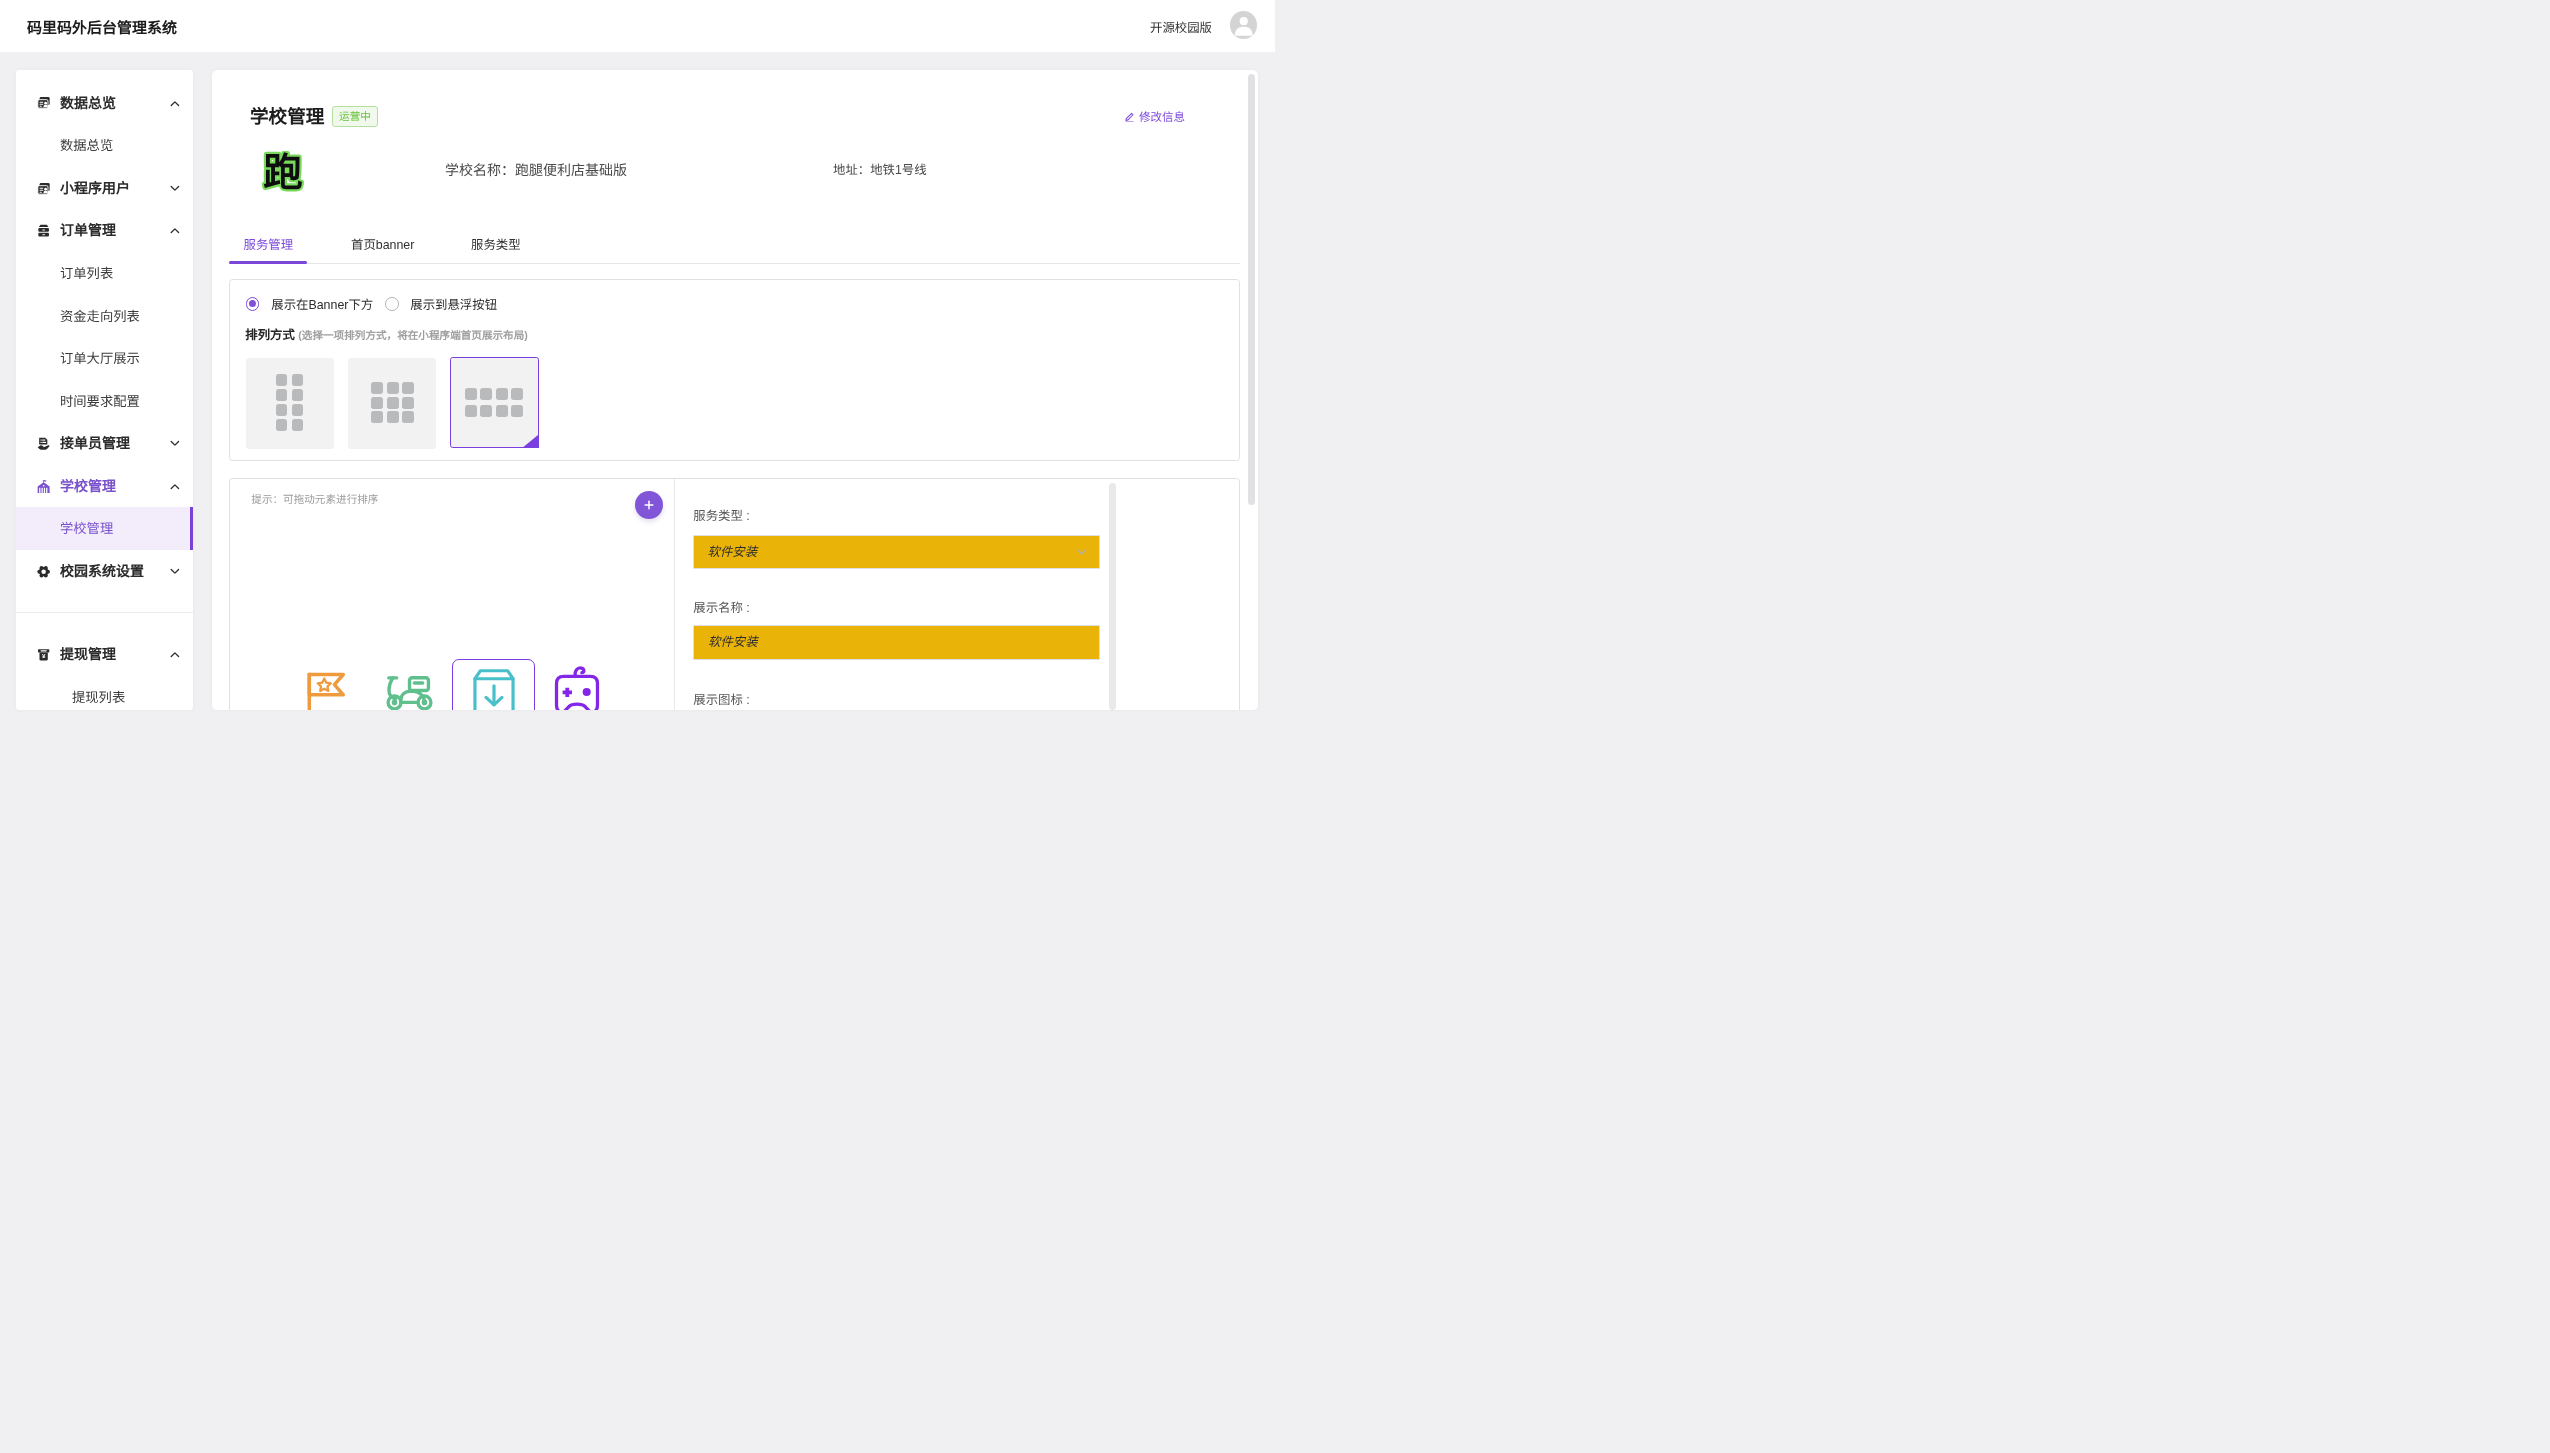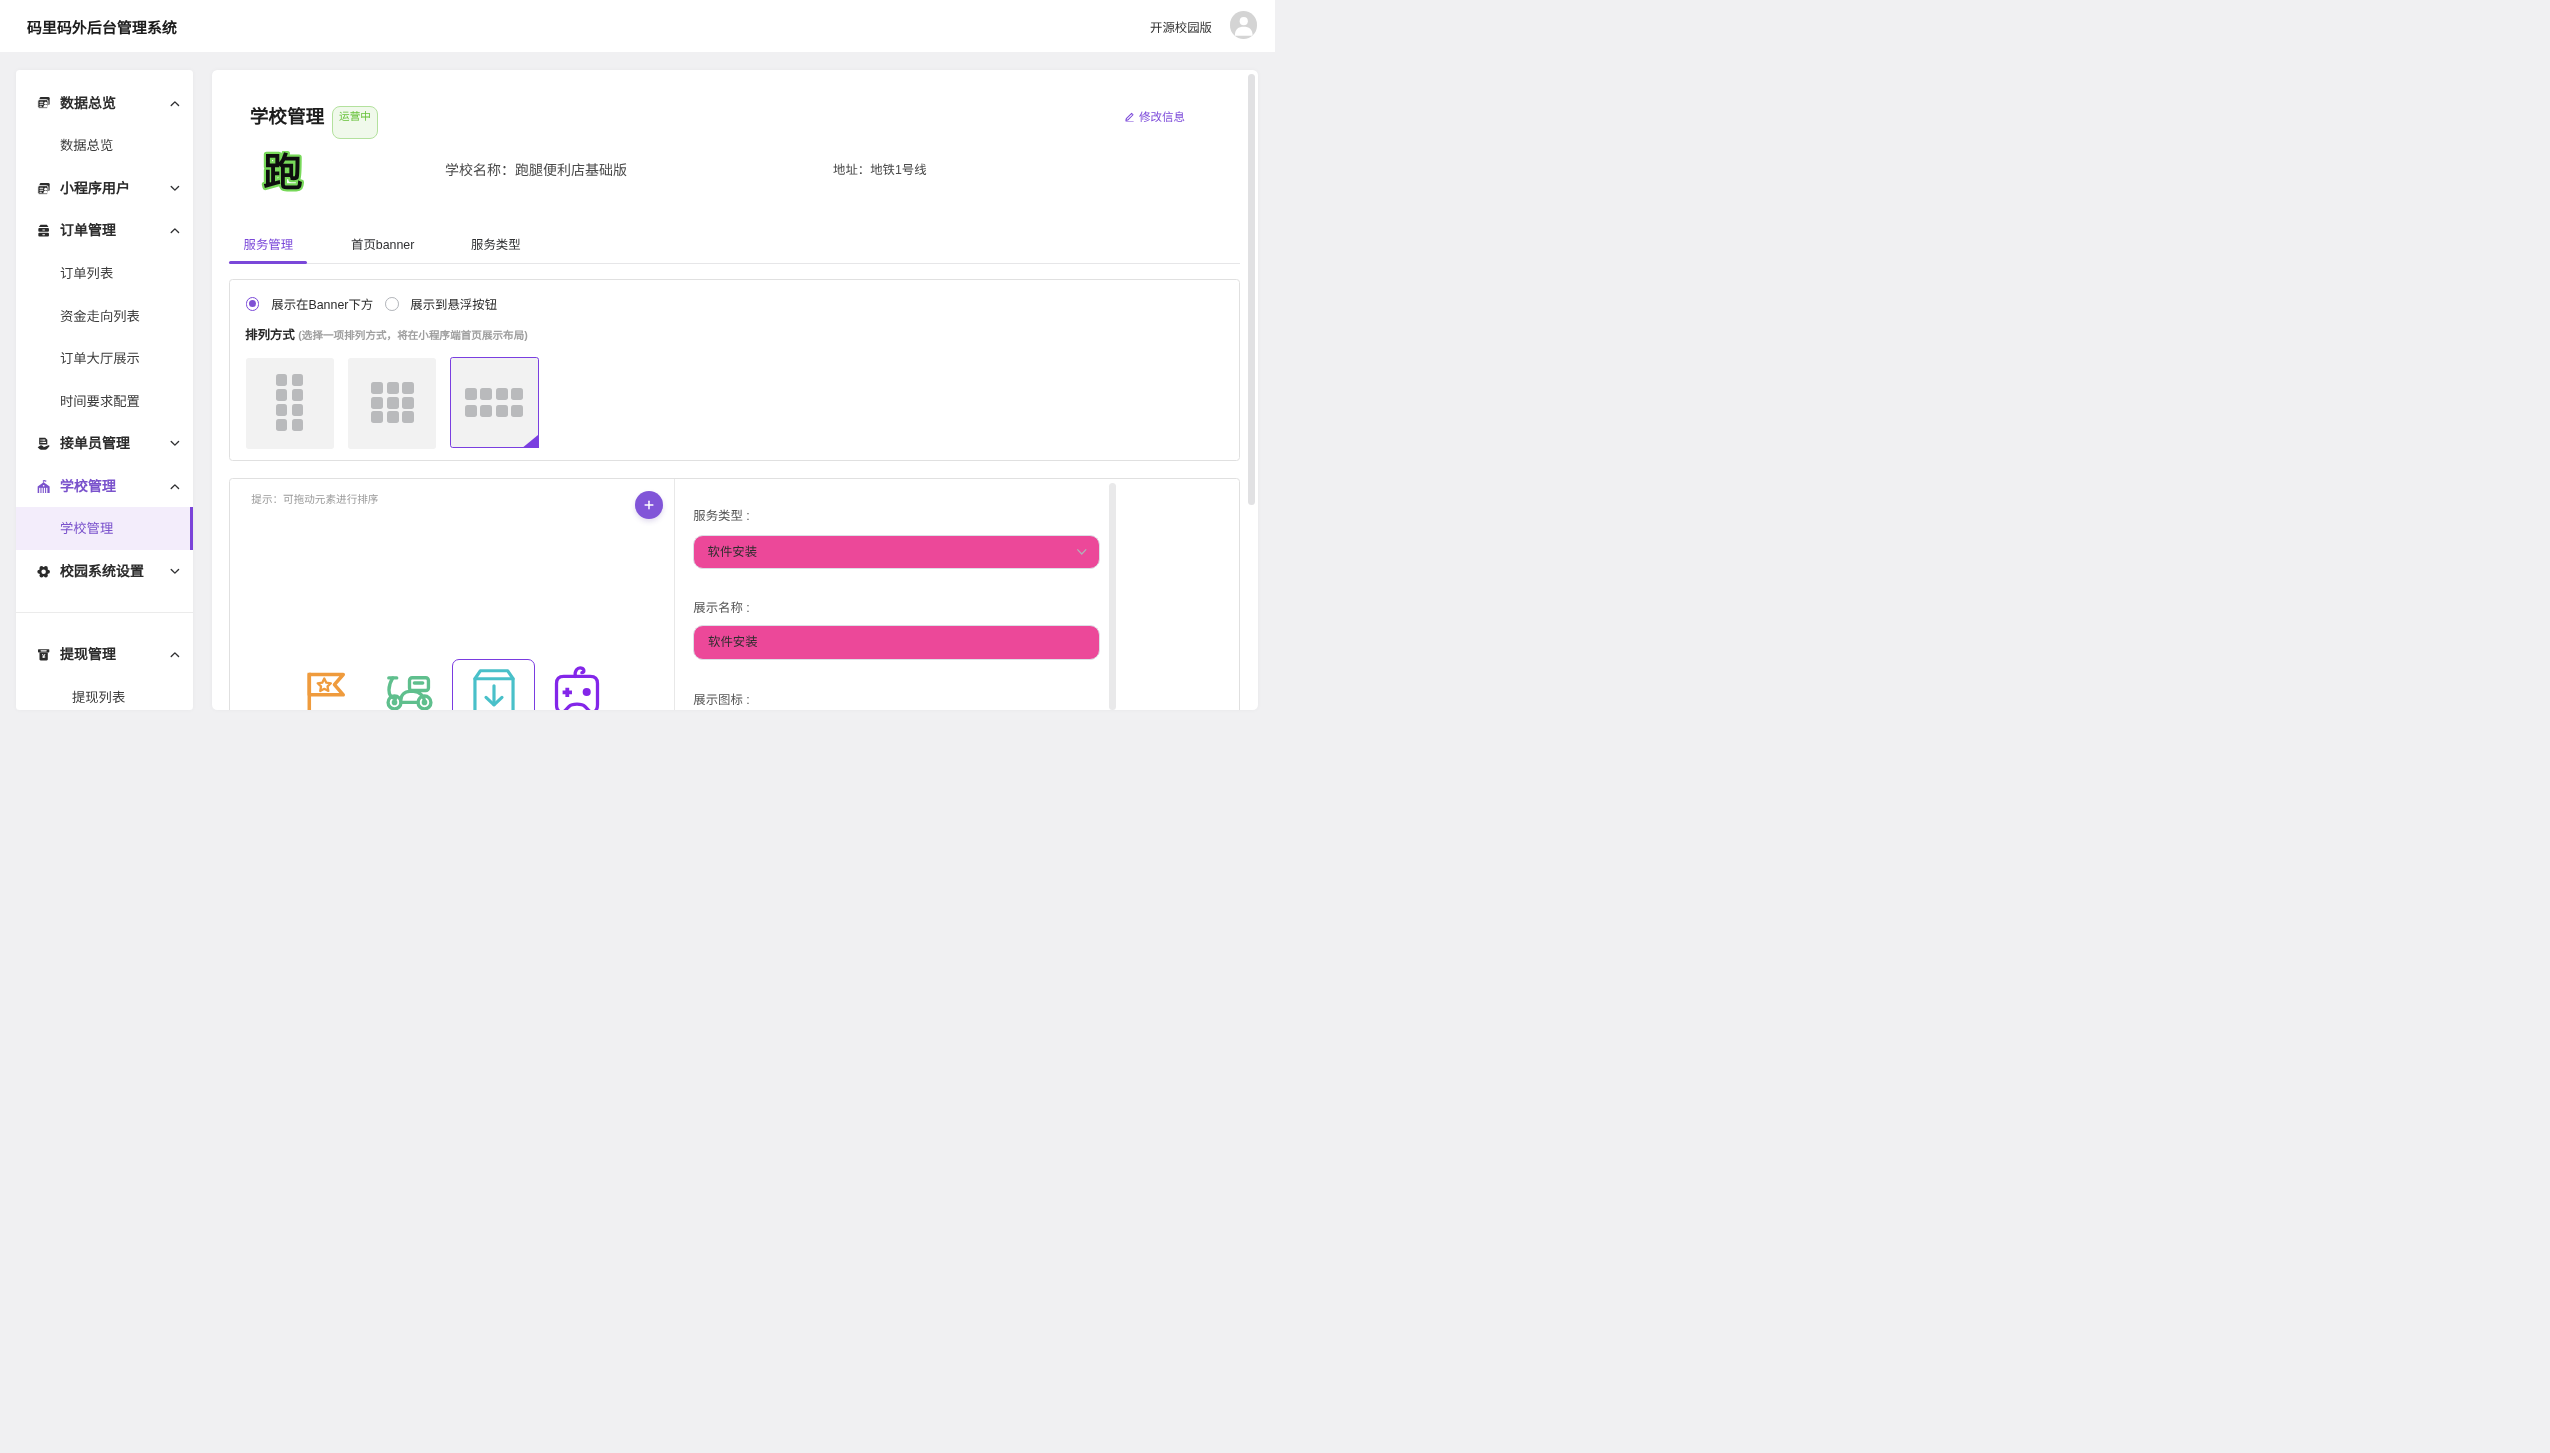"运营中" .badge { border-radius: 8px -> 3px; height: 33px -> 21px }
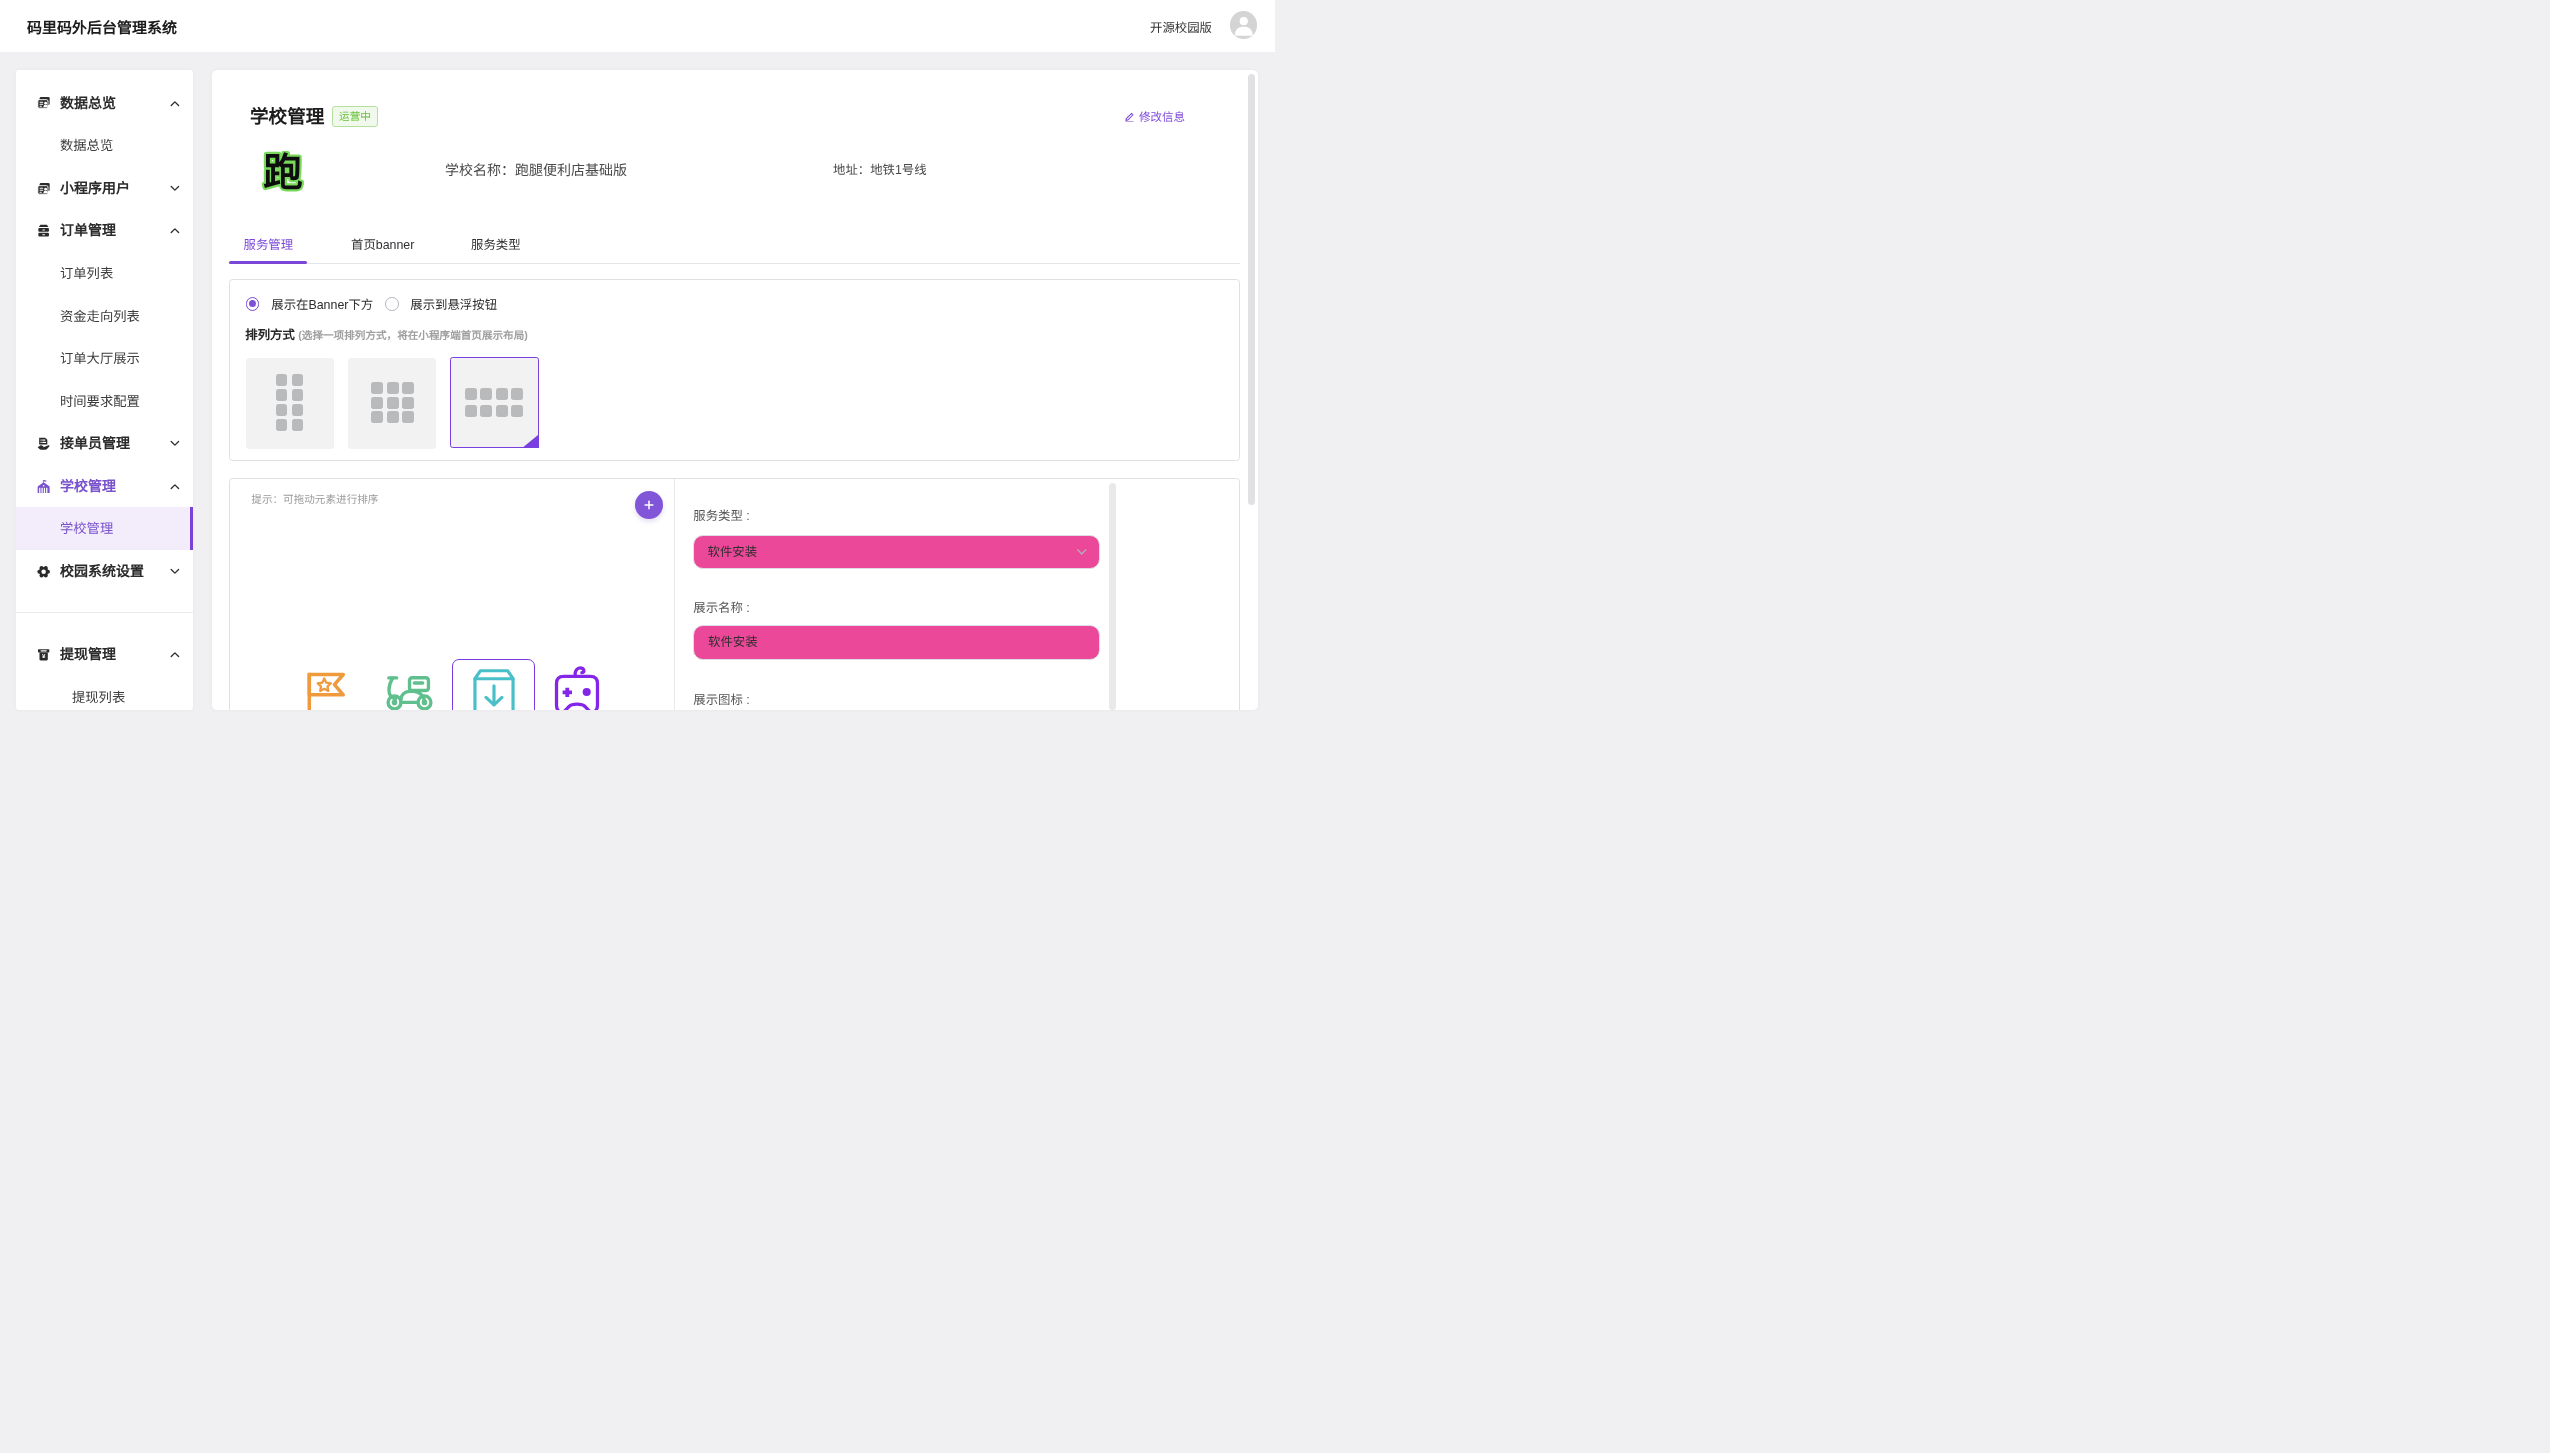"软件安装" .fctl { background: #ec4899 -> #eab308; border-radius: 10px -> 1px; font-style: none -> italic }
